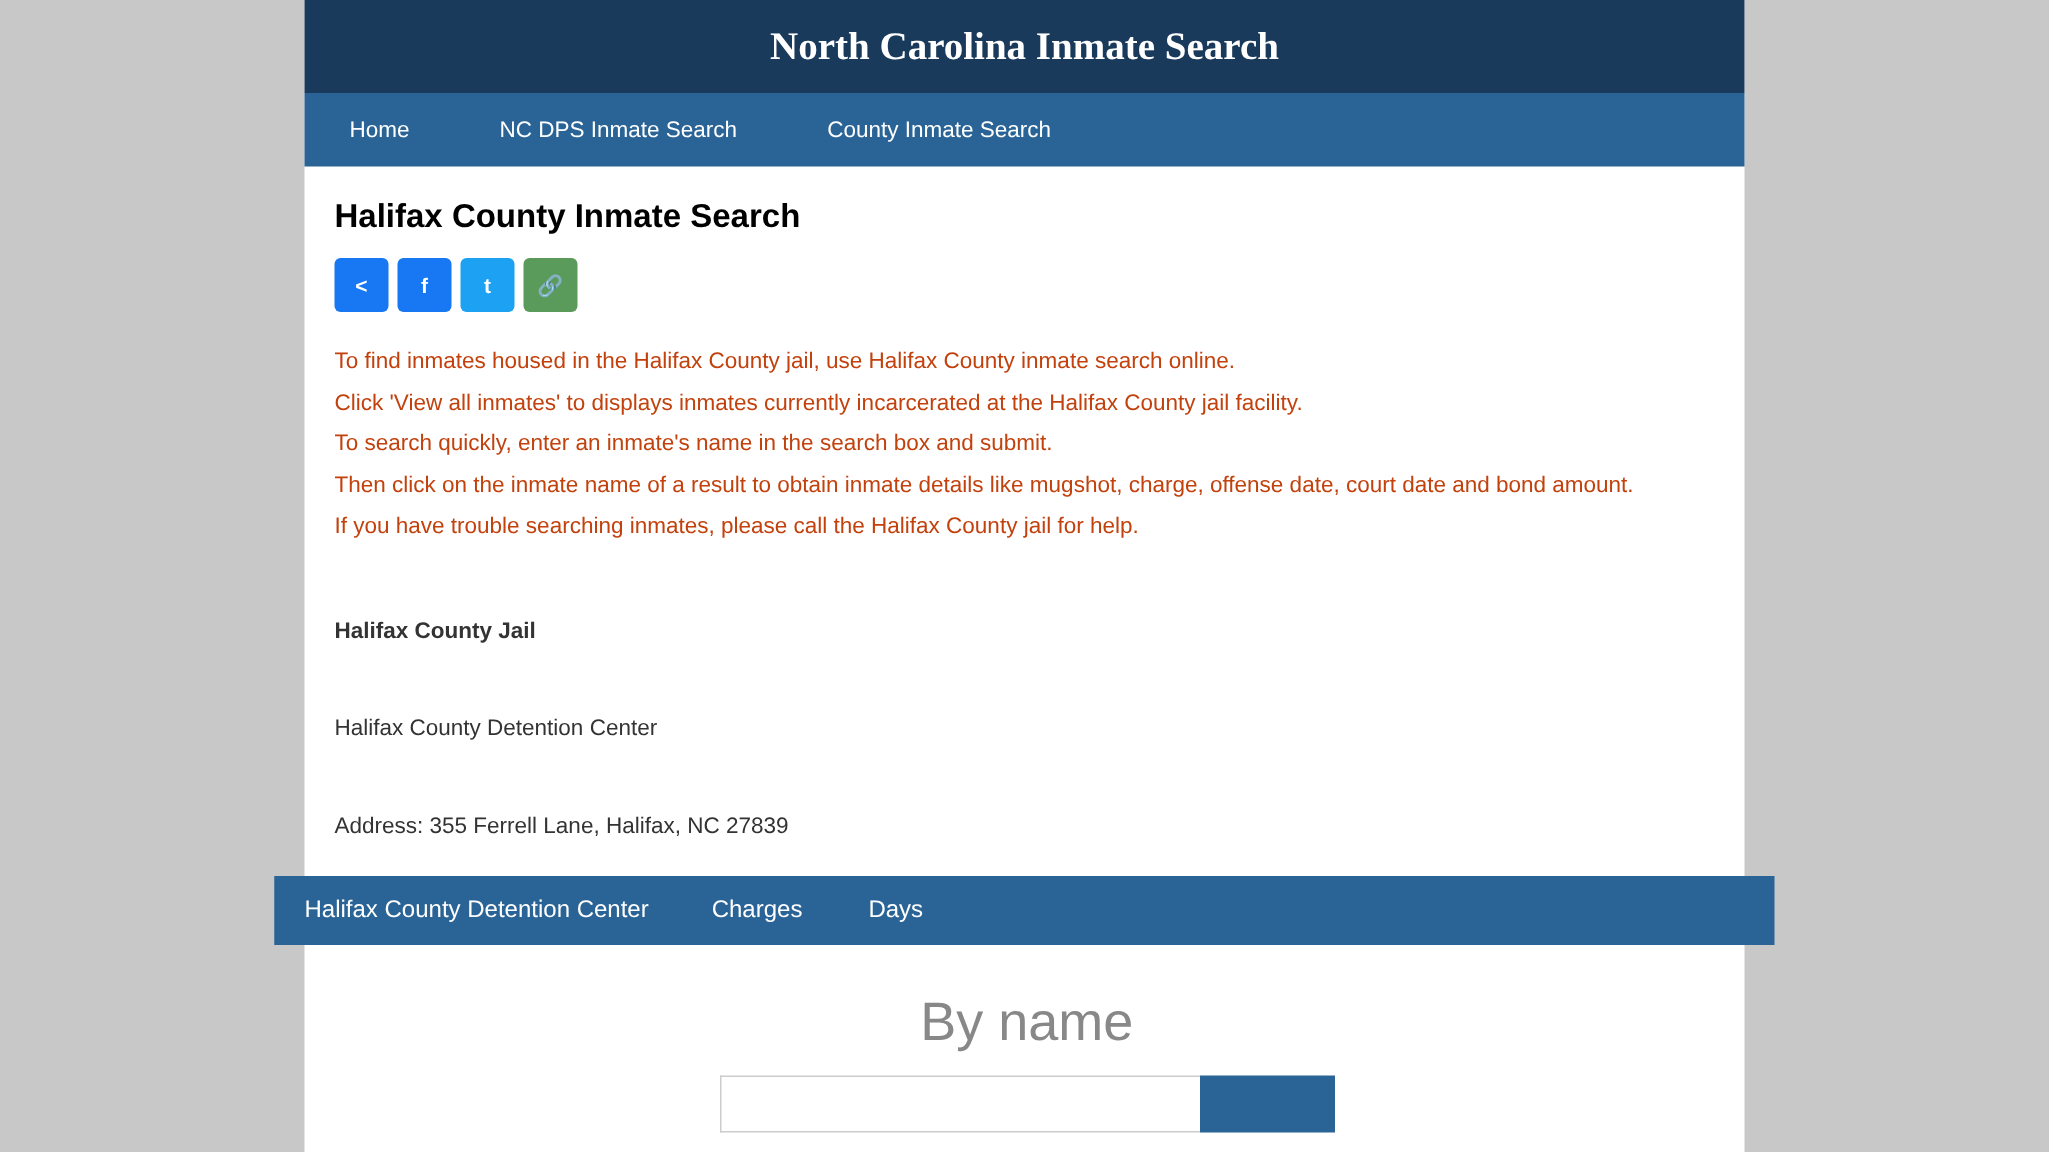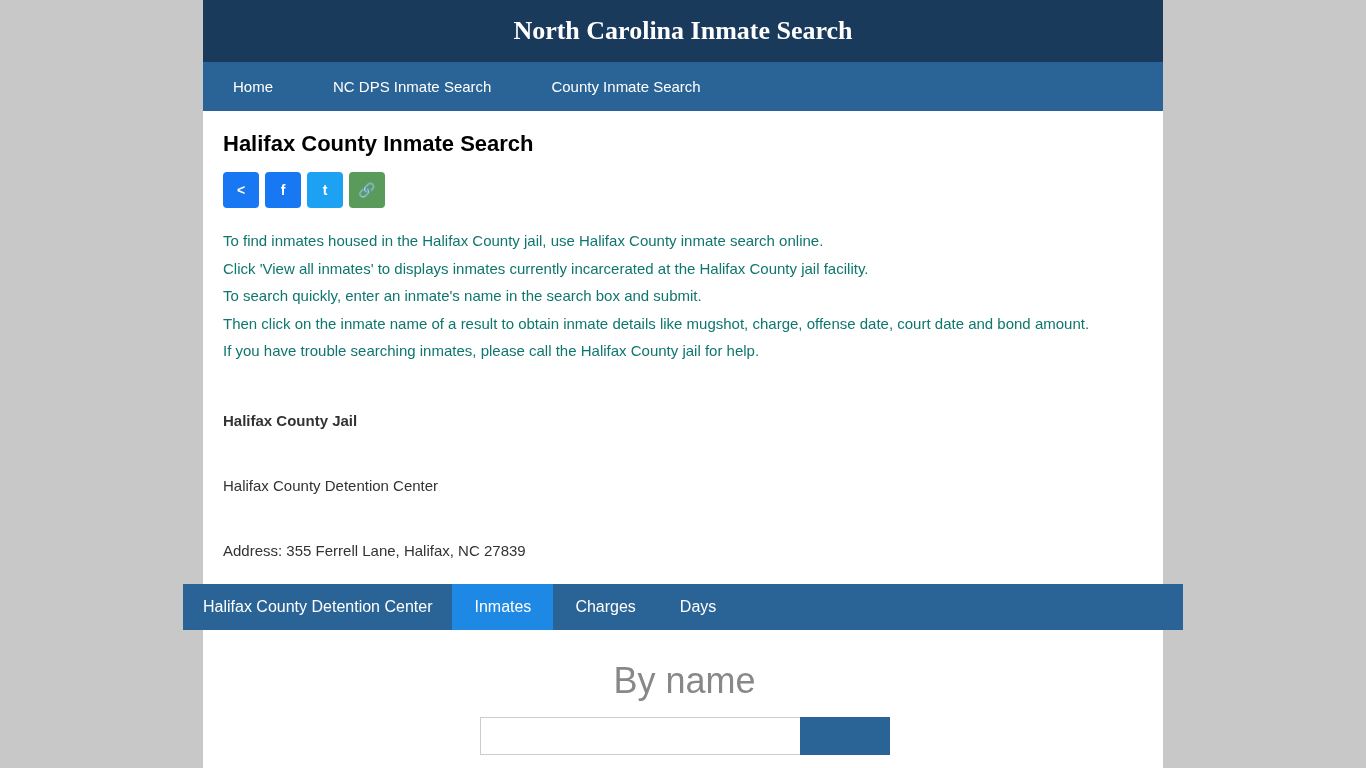"To find inmates housed in" .description { color: #0f766e -> #c2410c }
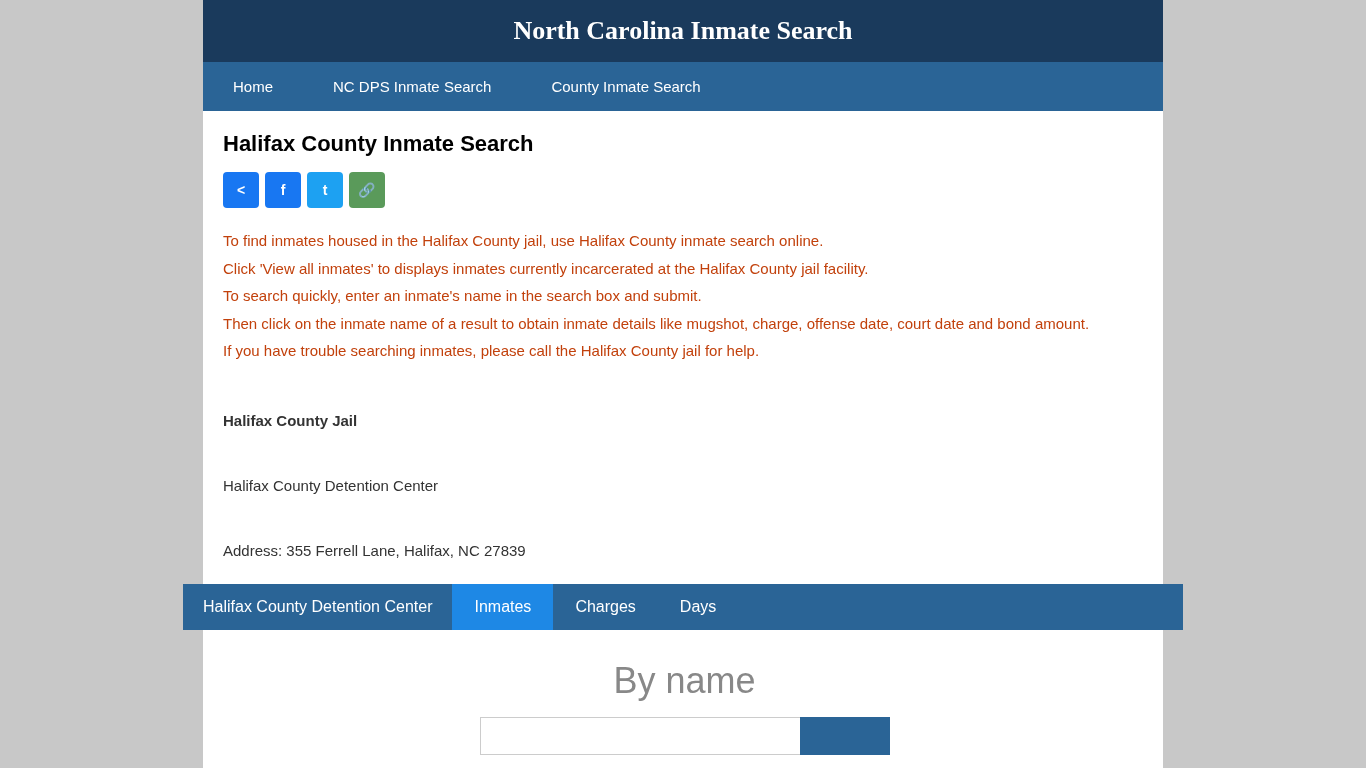"Inmates" div.tab-item { html: <div>Inmates</div> -> none }
